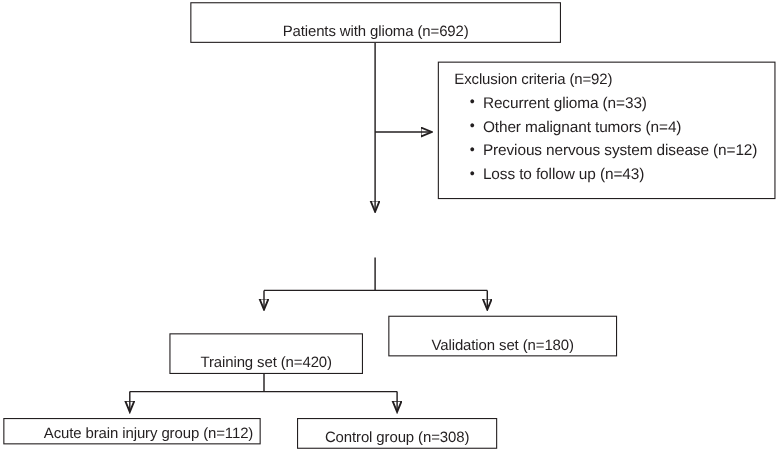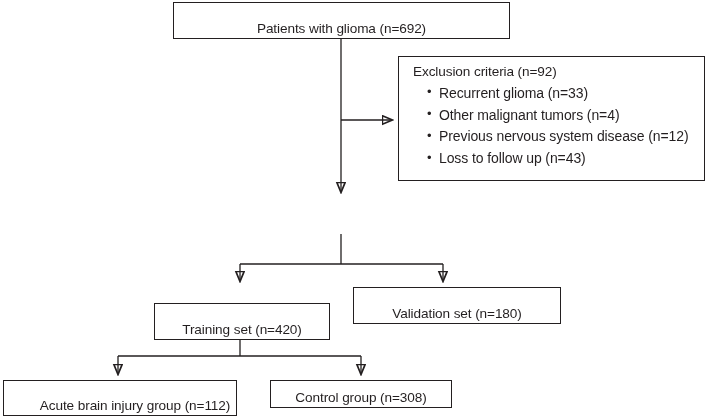"Acute brain injury group (n=112)" div.node { height: 36px -> 24px }
